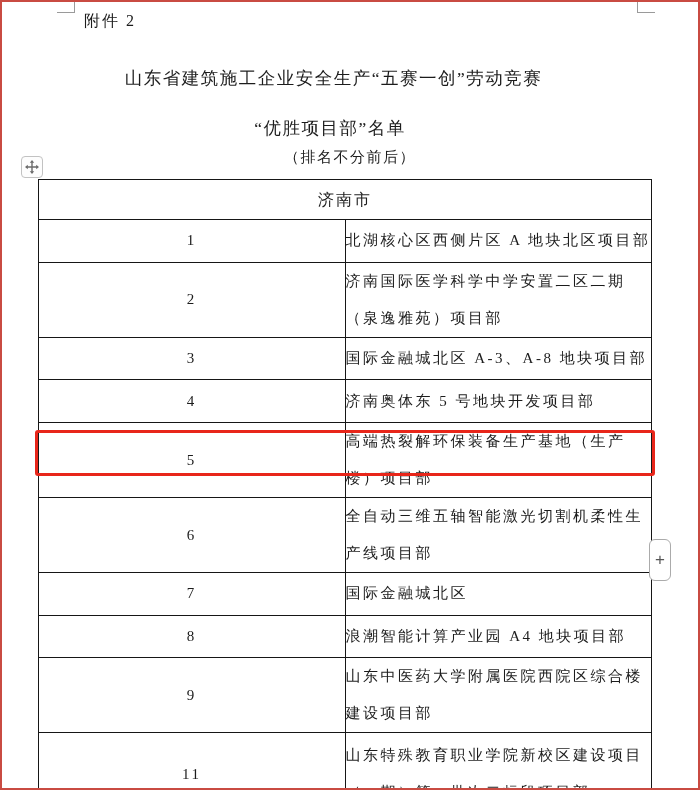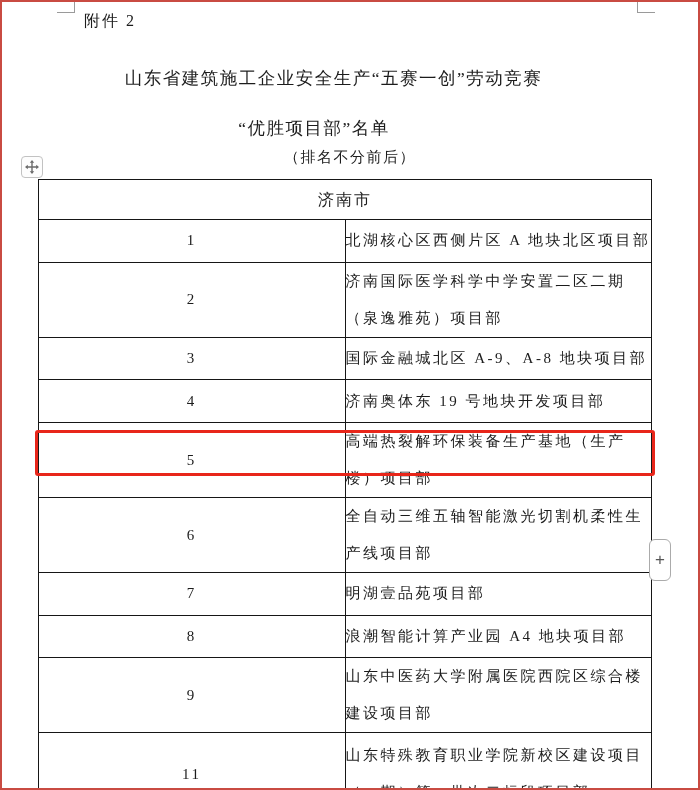"“优胜项目部”名单" .title2 { left: 0 -> 16px }
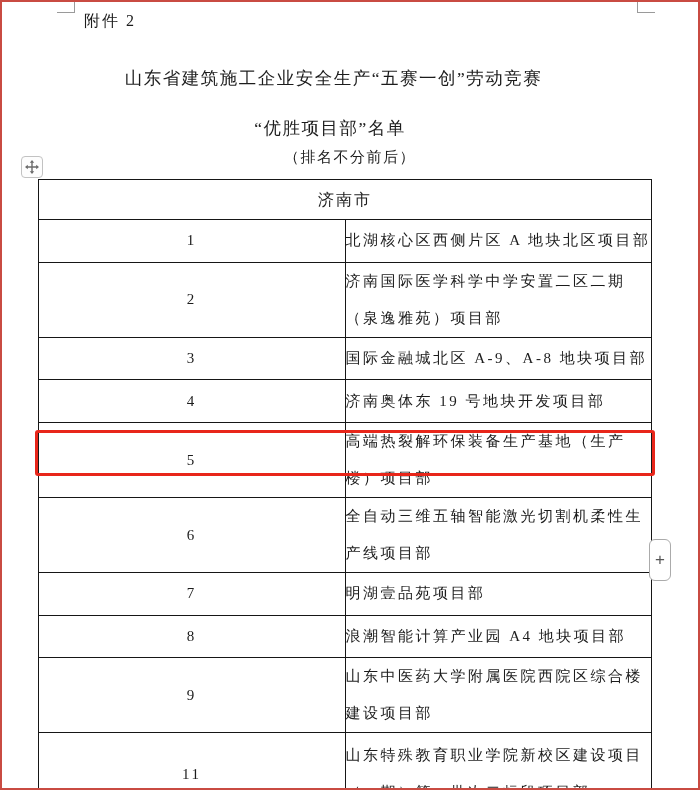"国际金融城北区 A-9、A-8 地块项目部" td.namecol { text: A-9 -> A-3 }
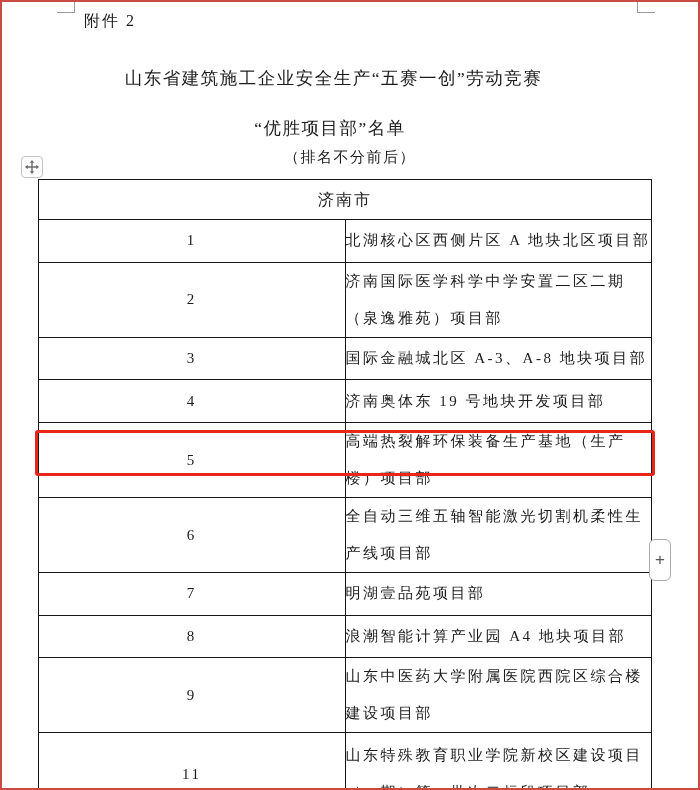"济南奥体东 19 号地块开发项目部" td.namecol { text: 19 -> 5 }
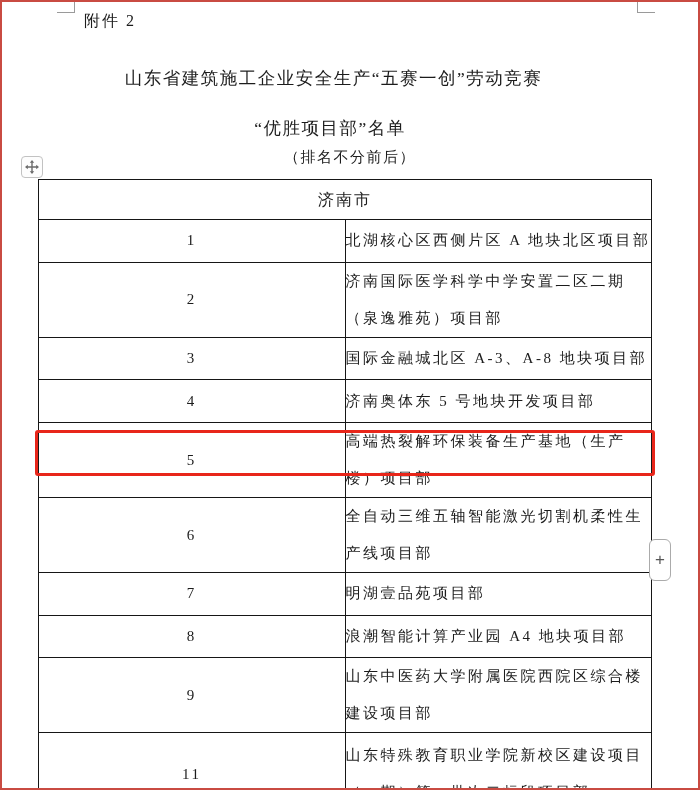"明湖壹品苑项目部" td.namecol { text: 明湖壹品苑项目部 -> 国际金融城北区 }
